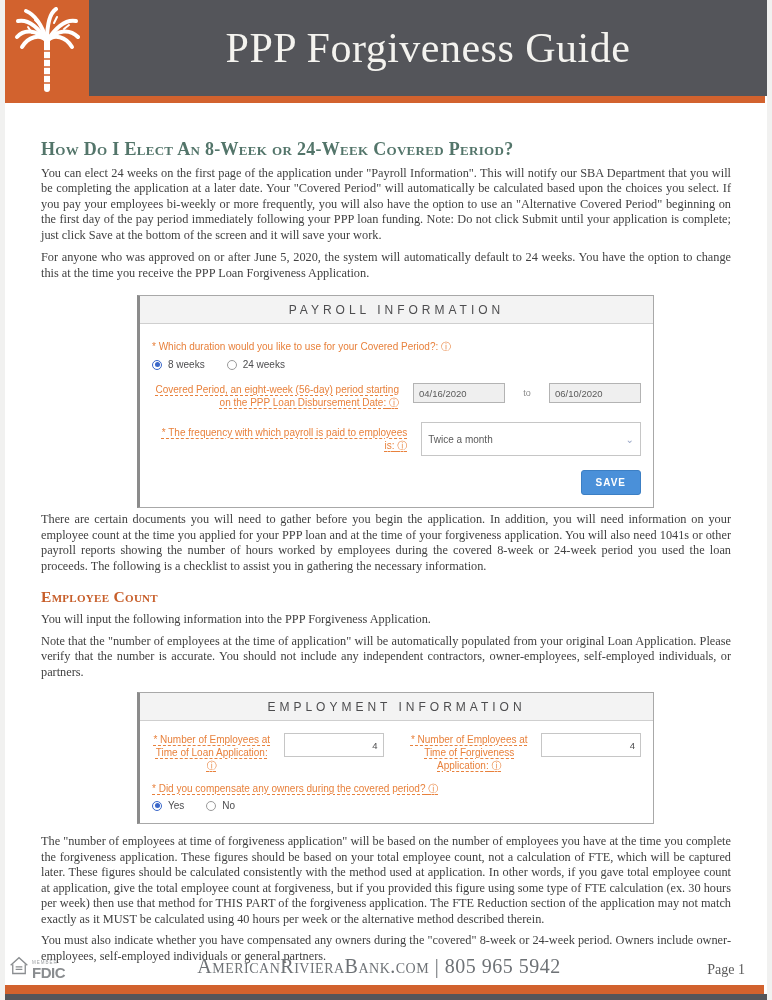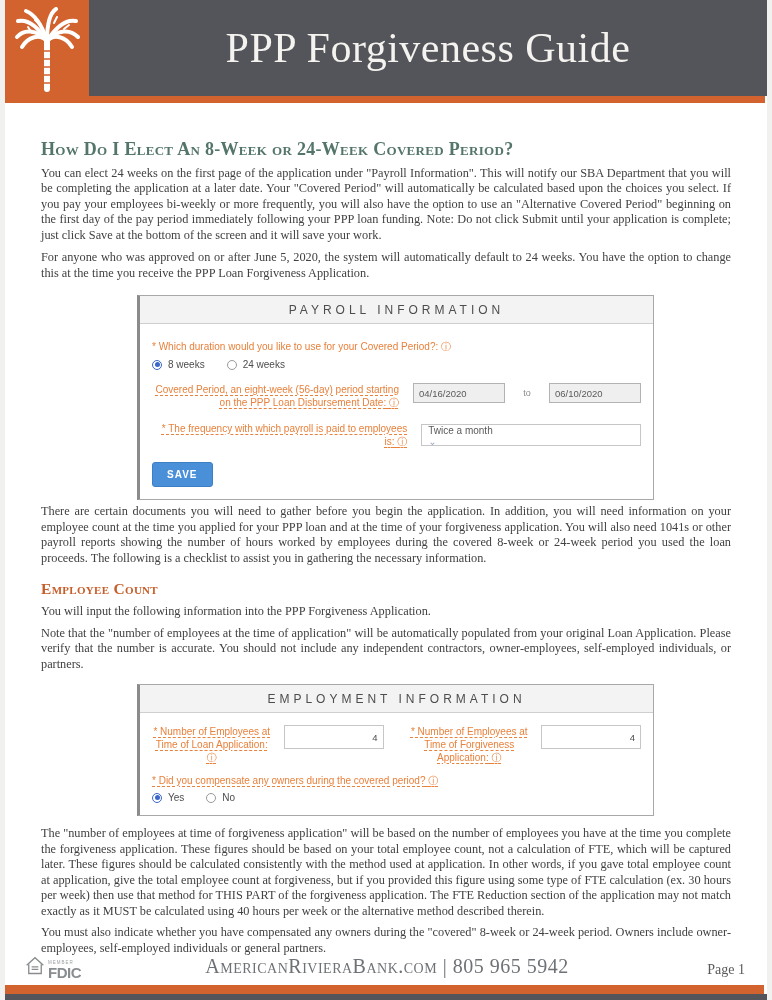"Twice a month" .dd { align-items: none -> center; flex-direction: column -> none; height: 22px -> 34px }
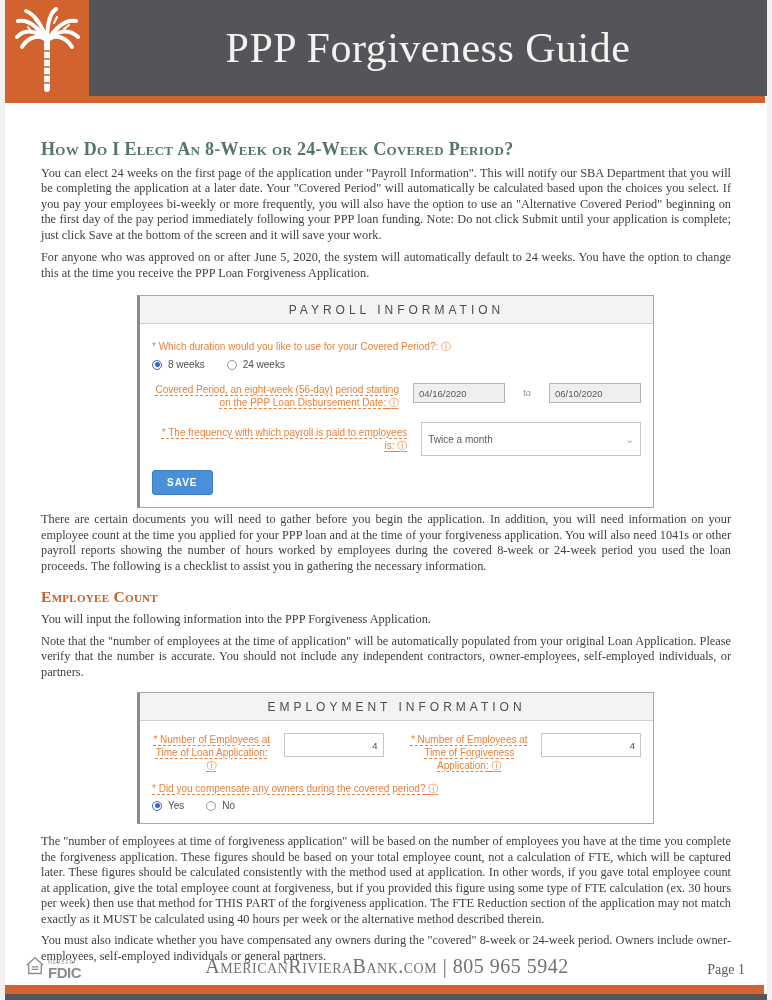"SAVE" .saverow { text-align: left -> right }
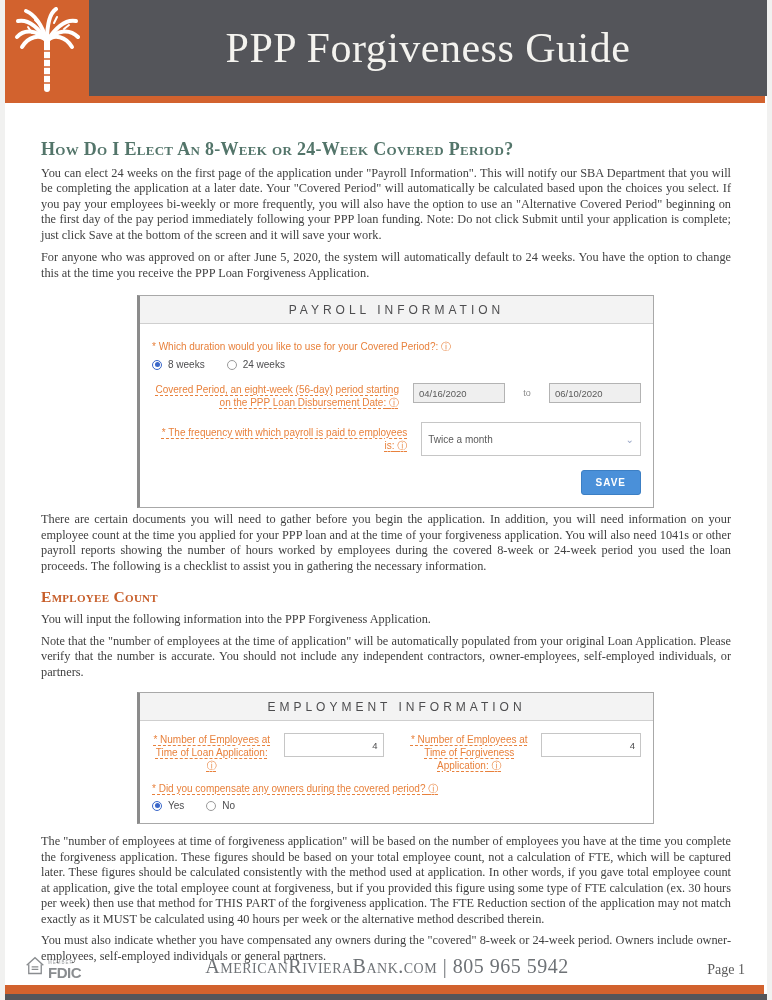"FDIC" .footer { left: 20px -> 4px }
